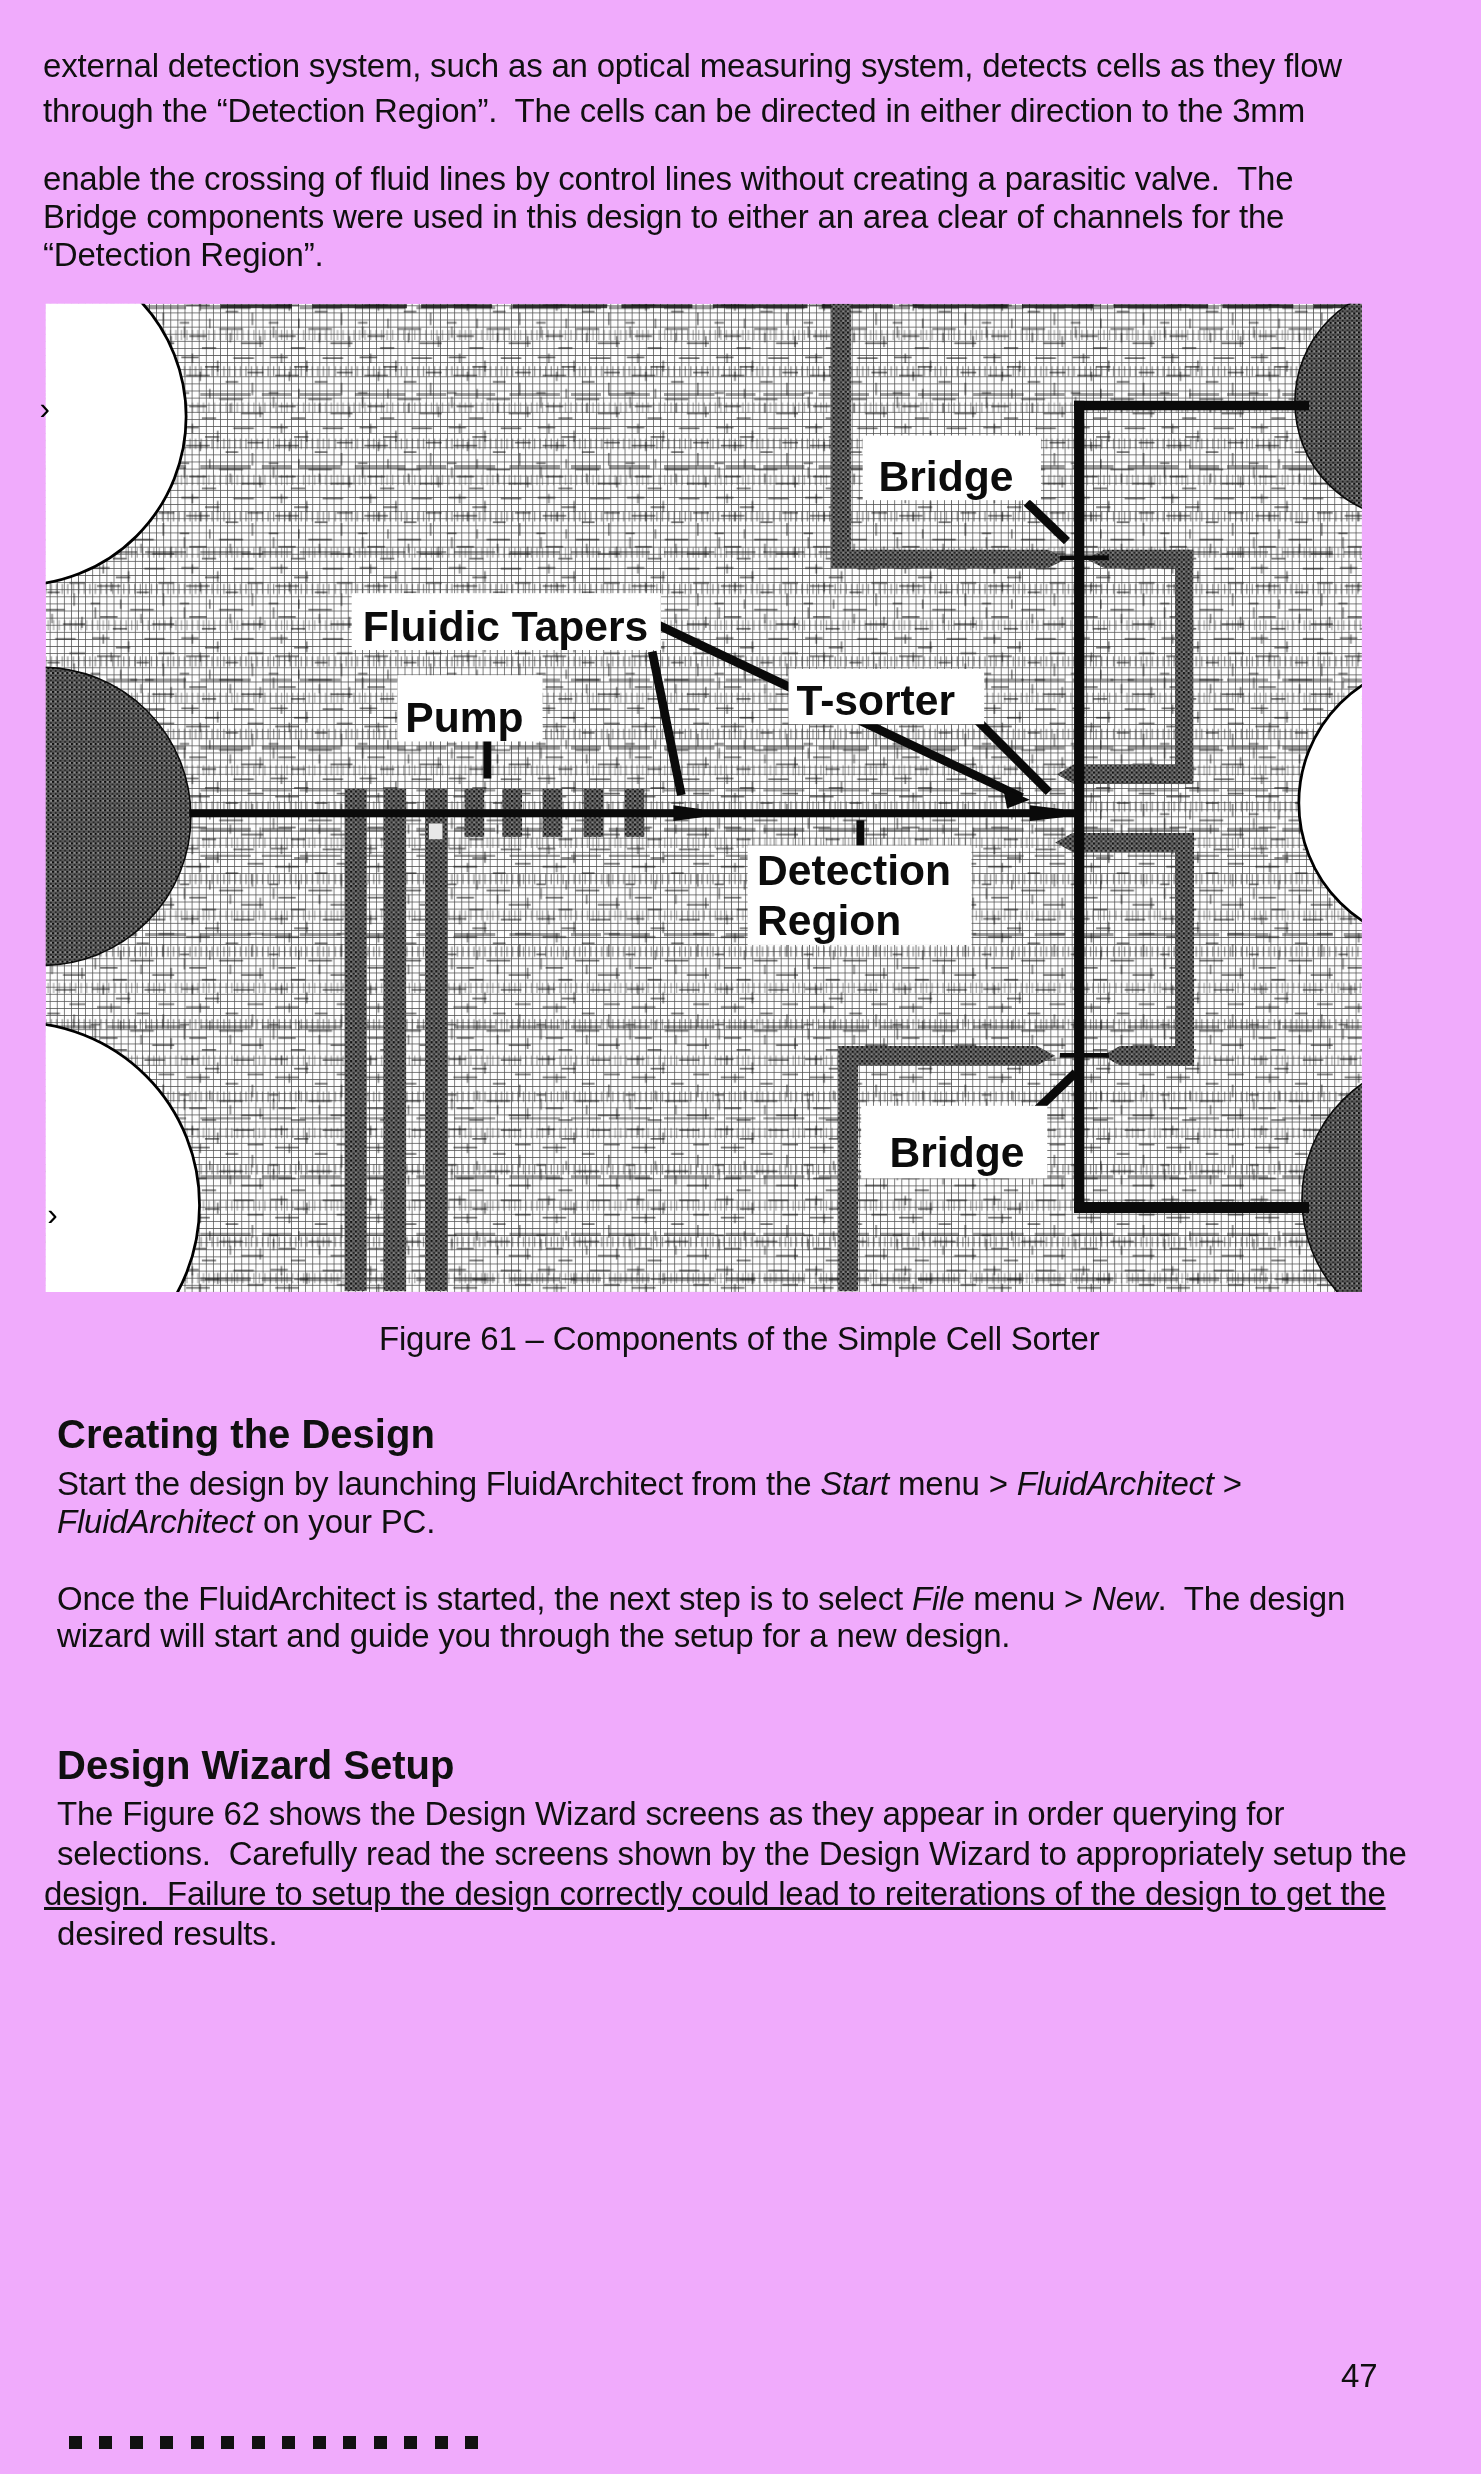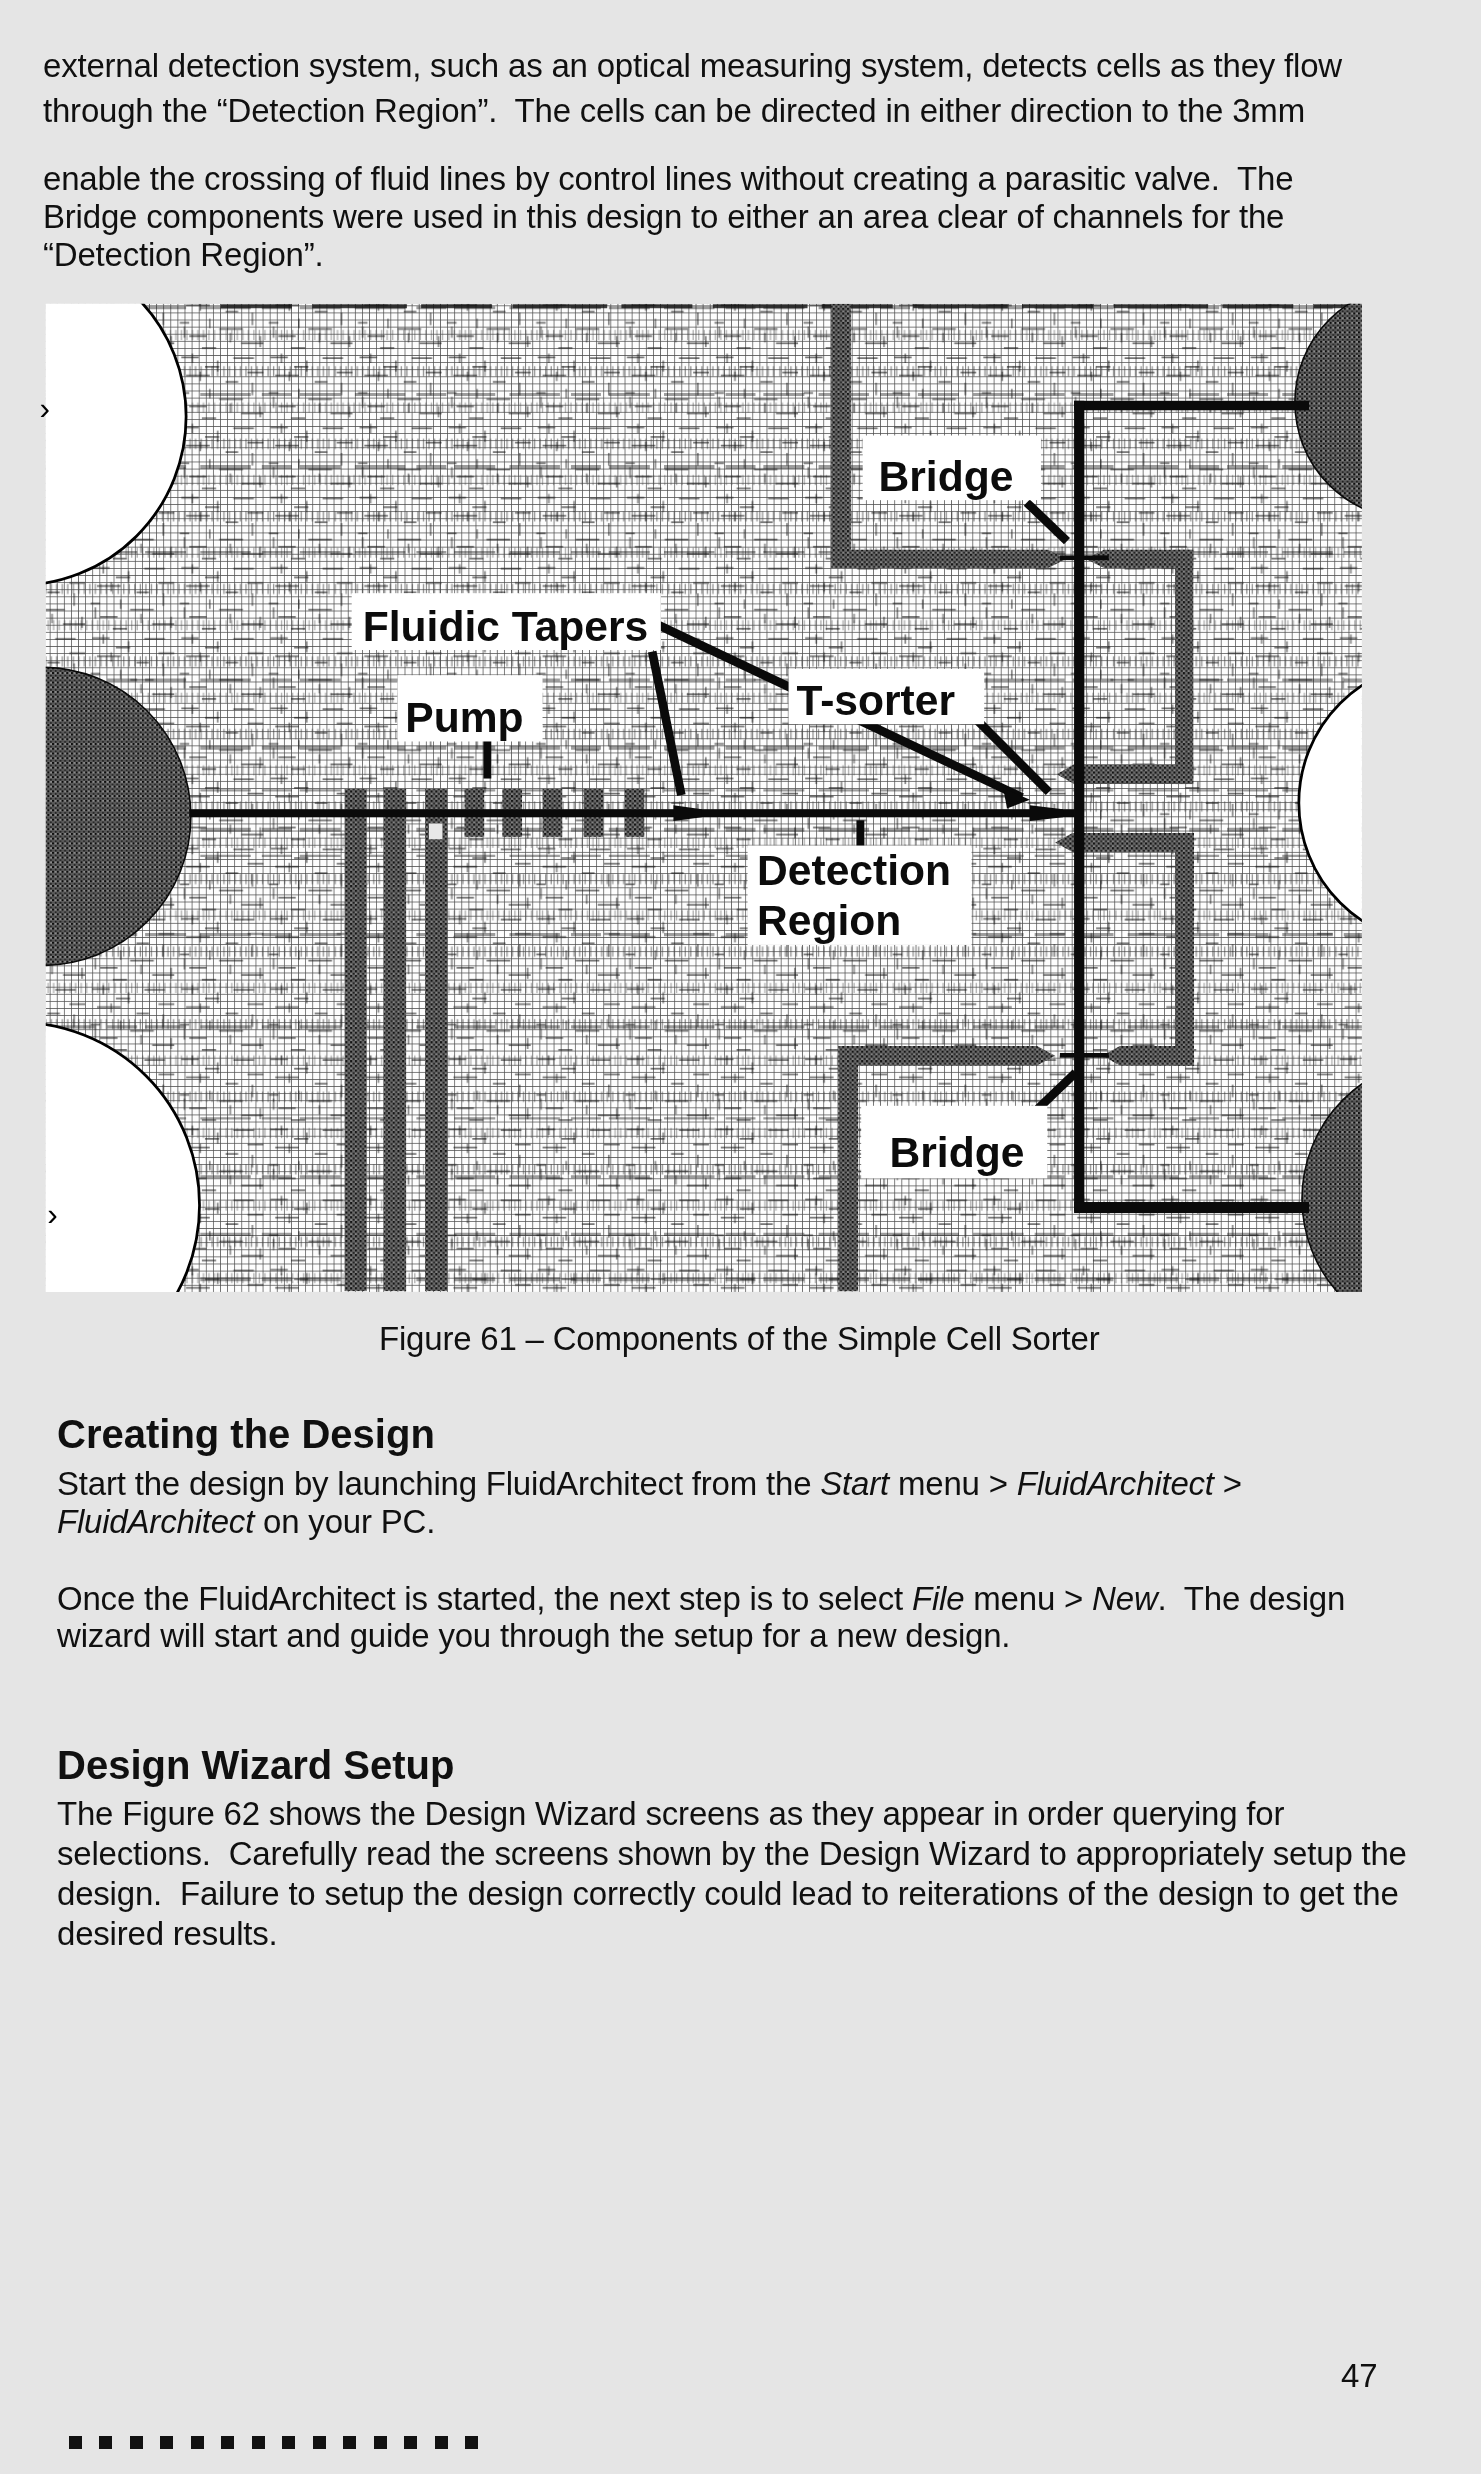"external detection system, such as" #page { background: #e5e5e5 -> #f0abfc }
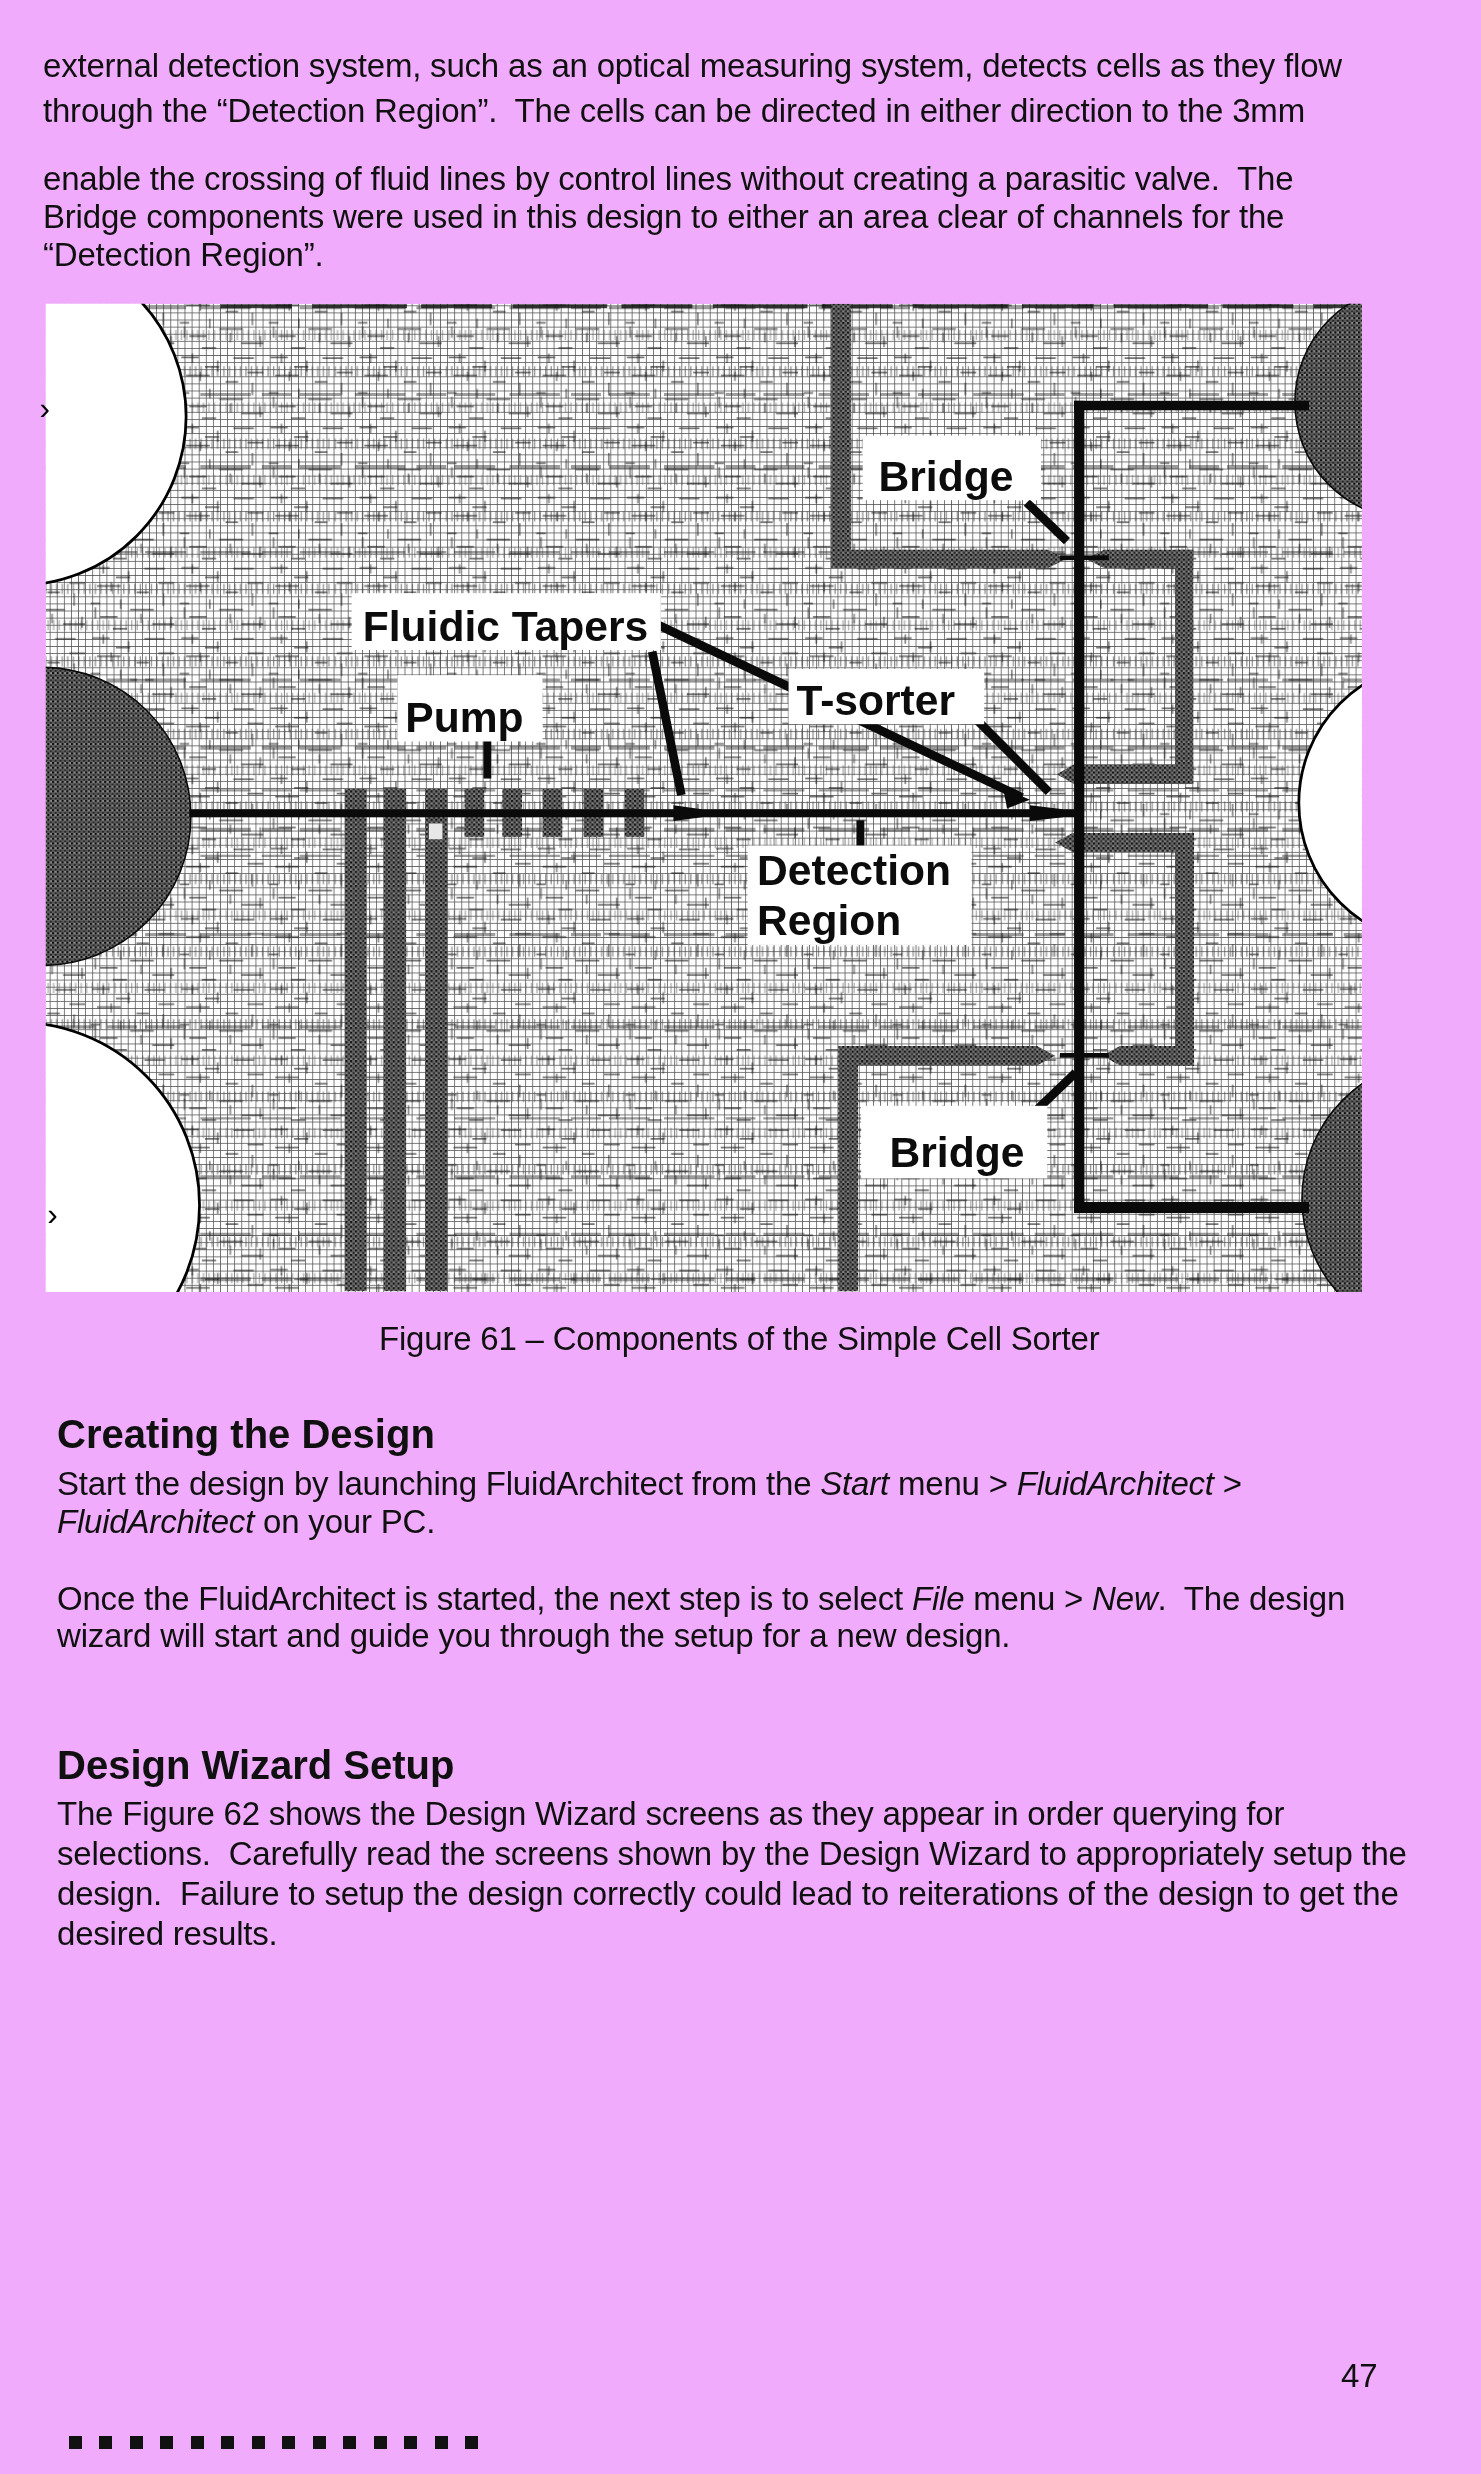"design. Failure to setup the" div.ln { left: 57px -> 44px; text-decoration: none -> underline }
